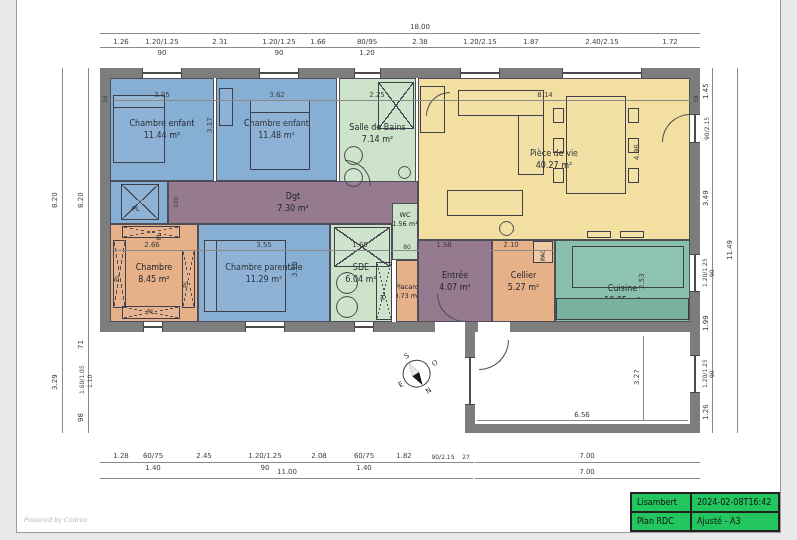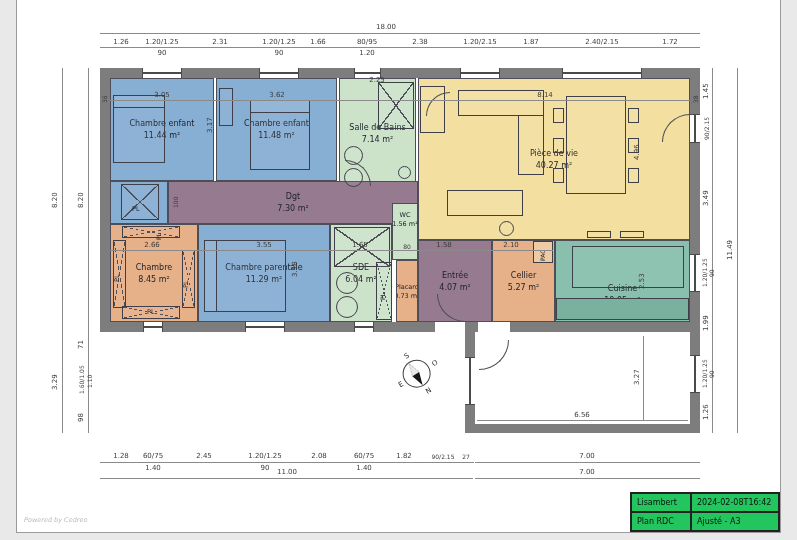"18.00" div.dlab { left: 371px -> 405px }
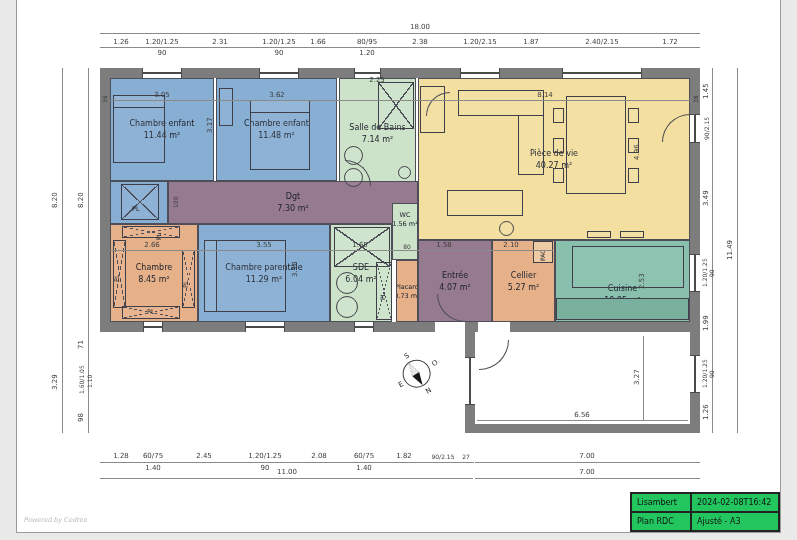"2.25" div.dlab { top: 76px -> 91px }
